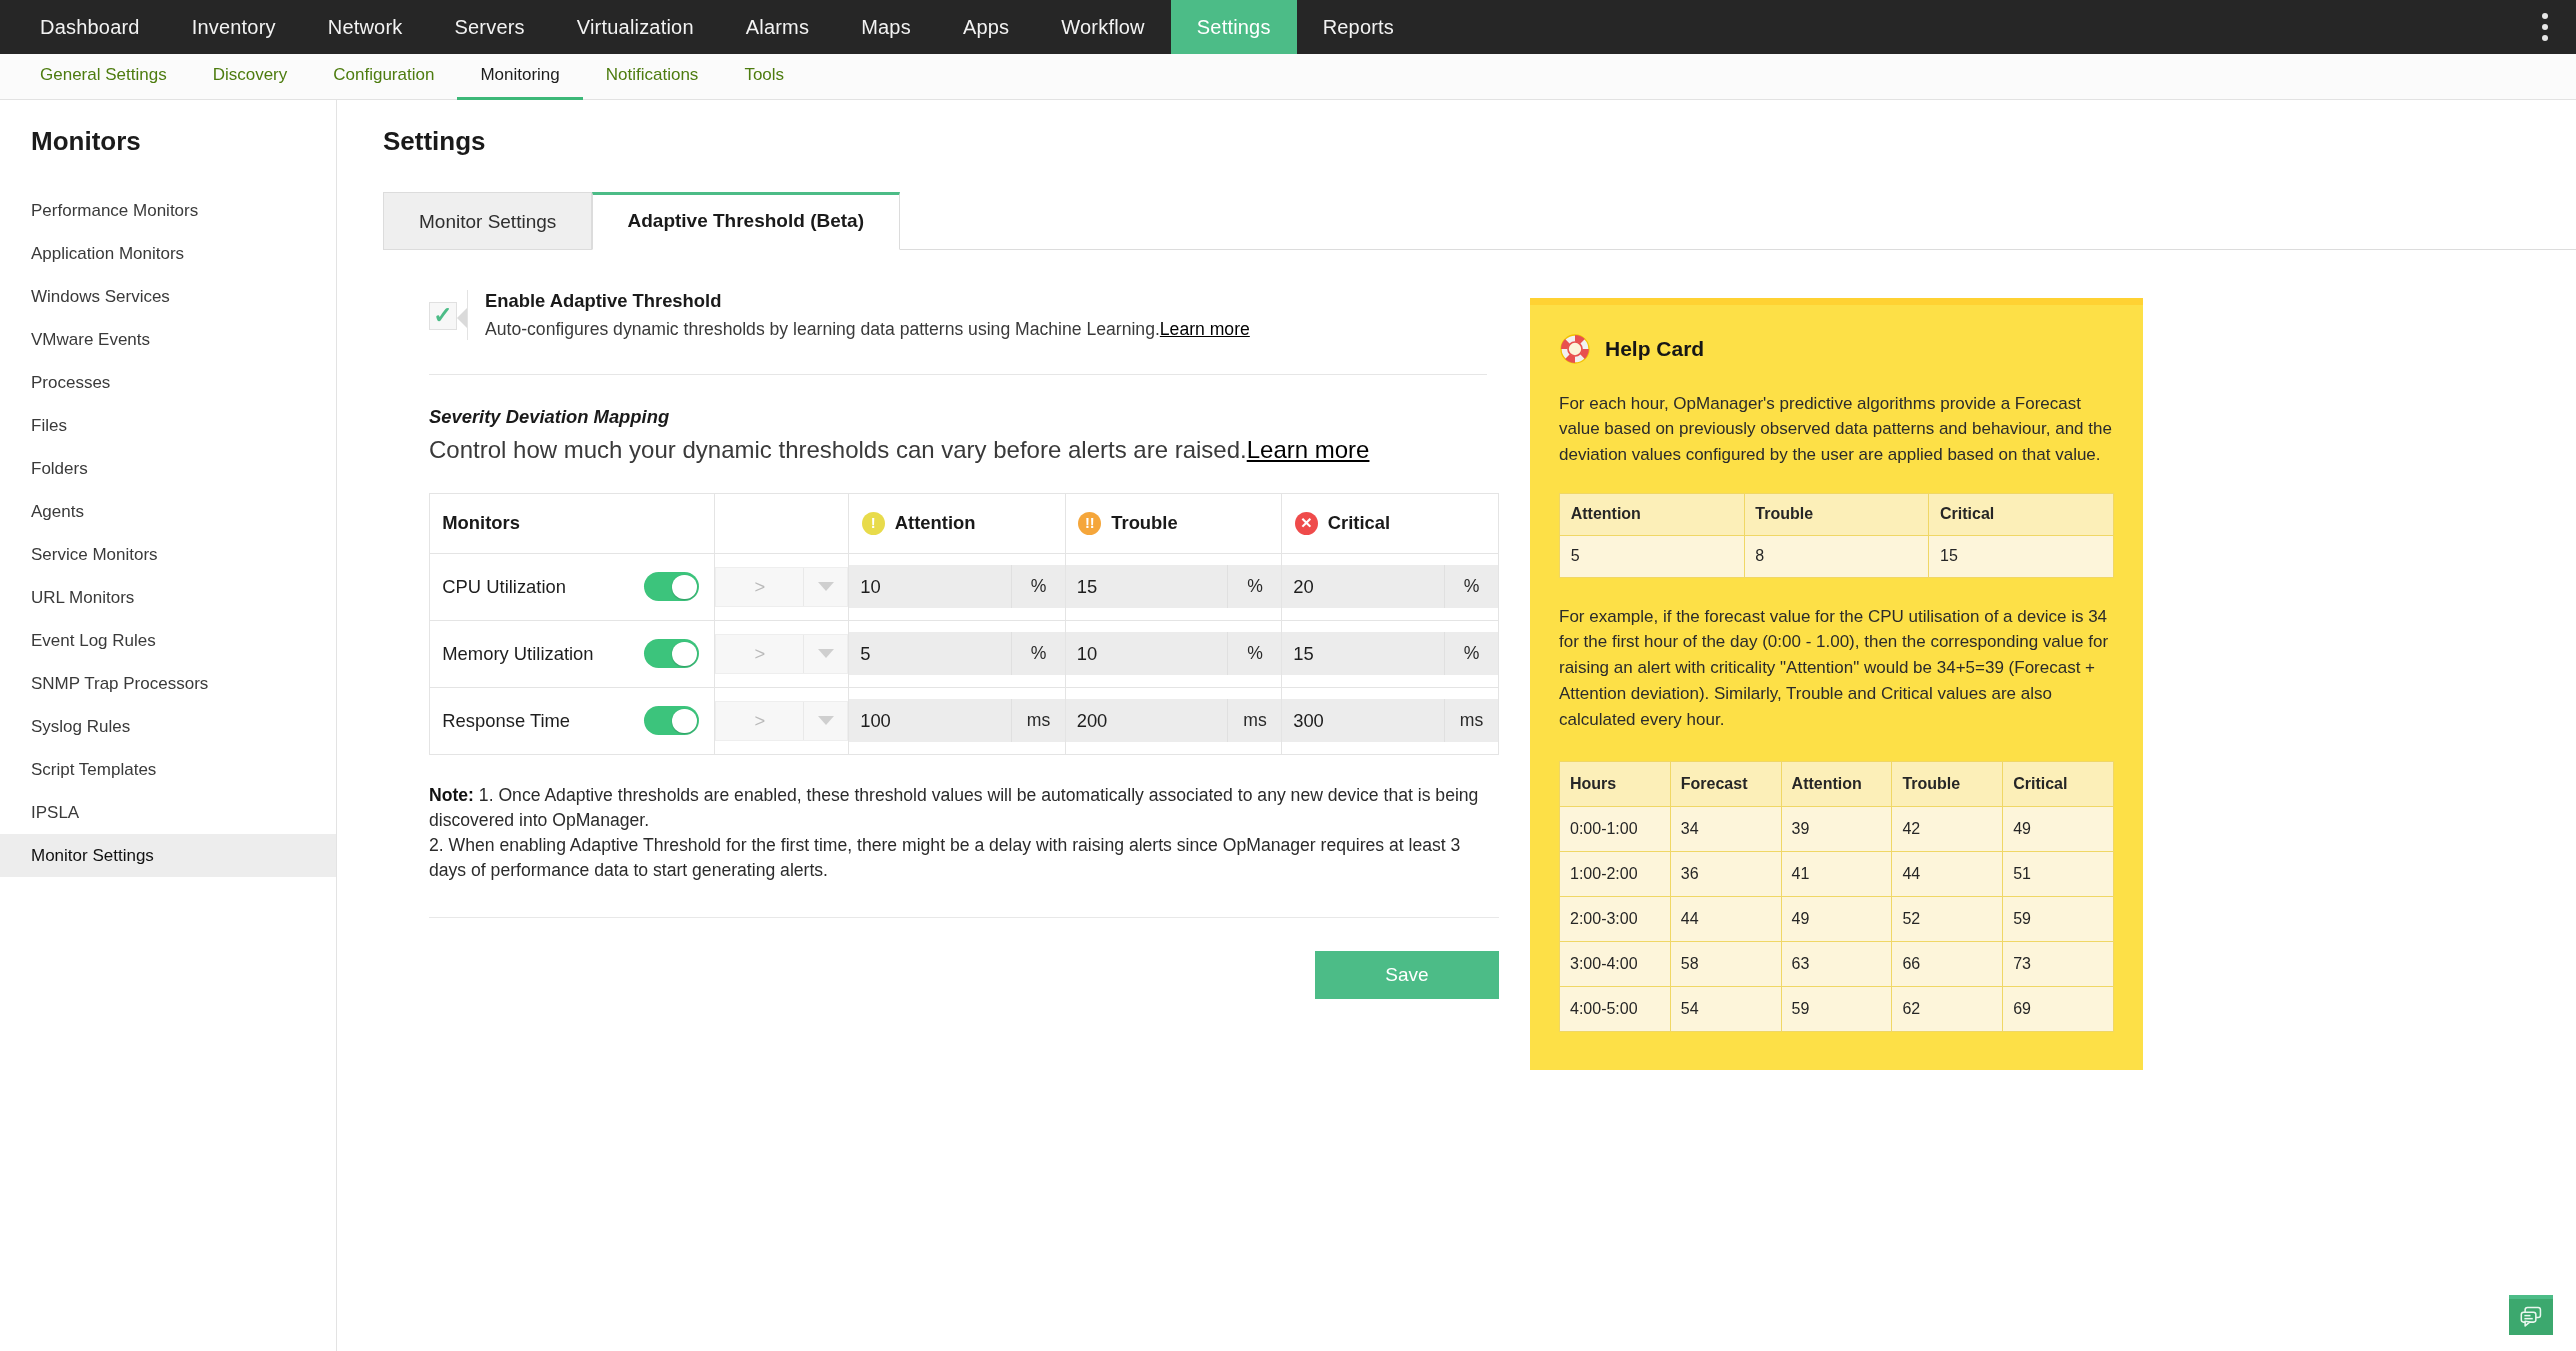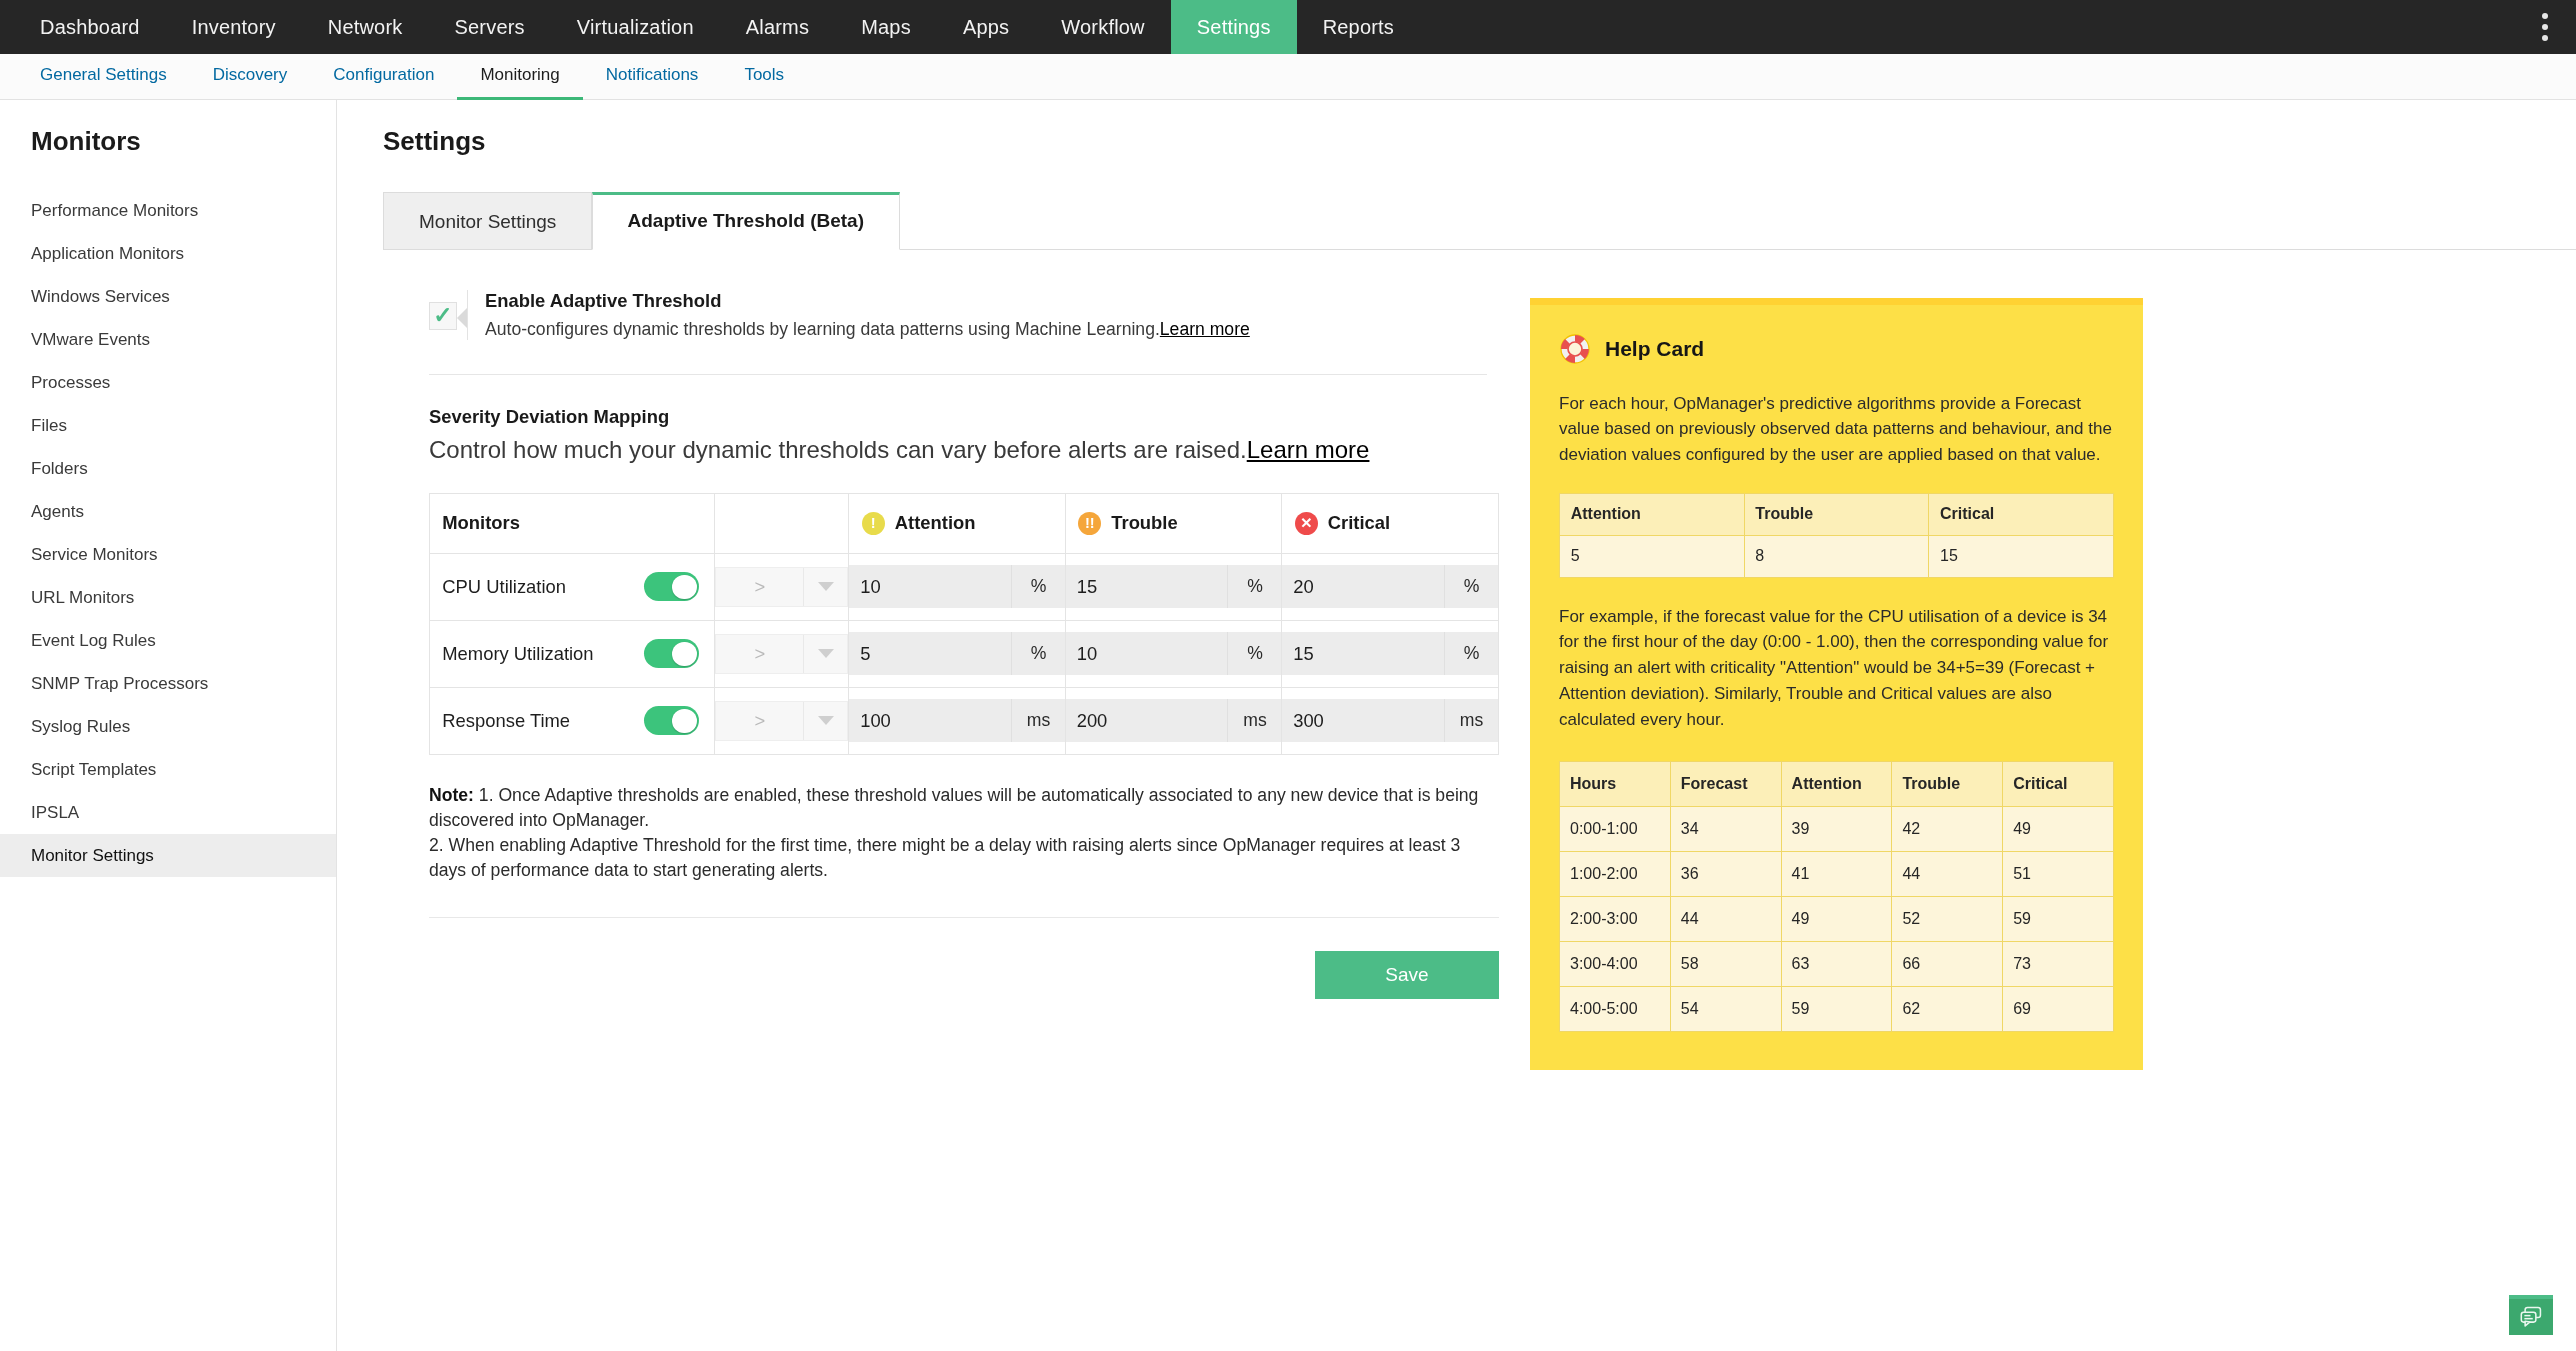"General Settings" .subnav-item { color: #0369a1 -> #4d7c0f }
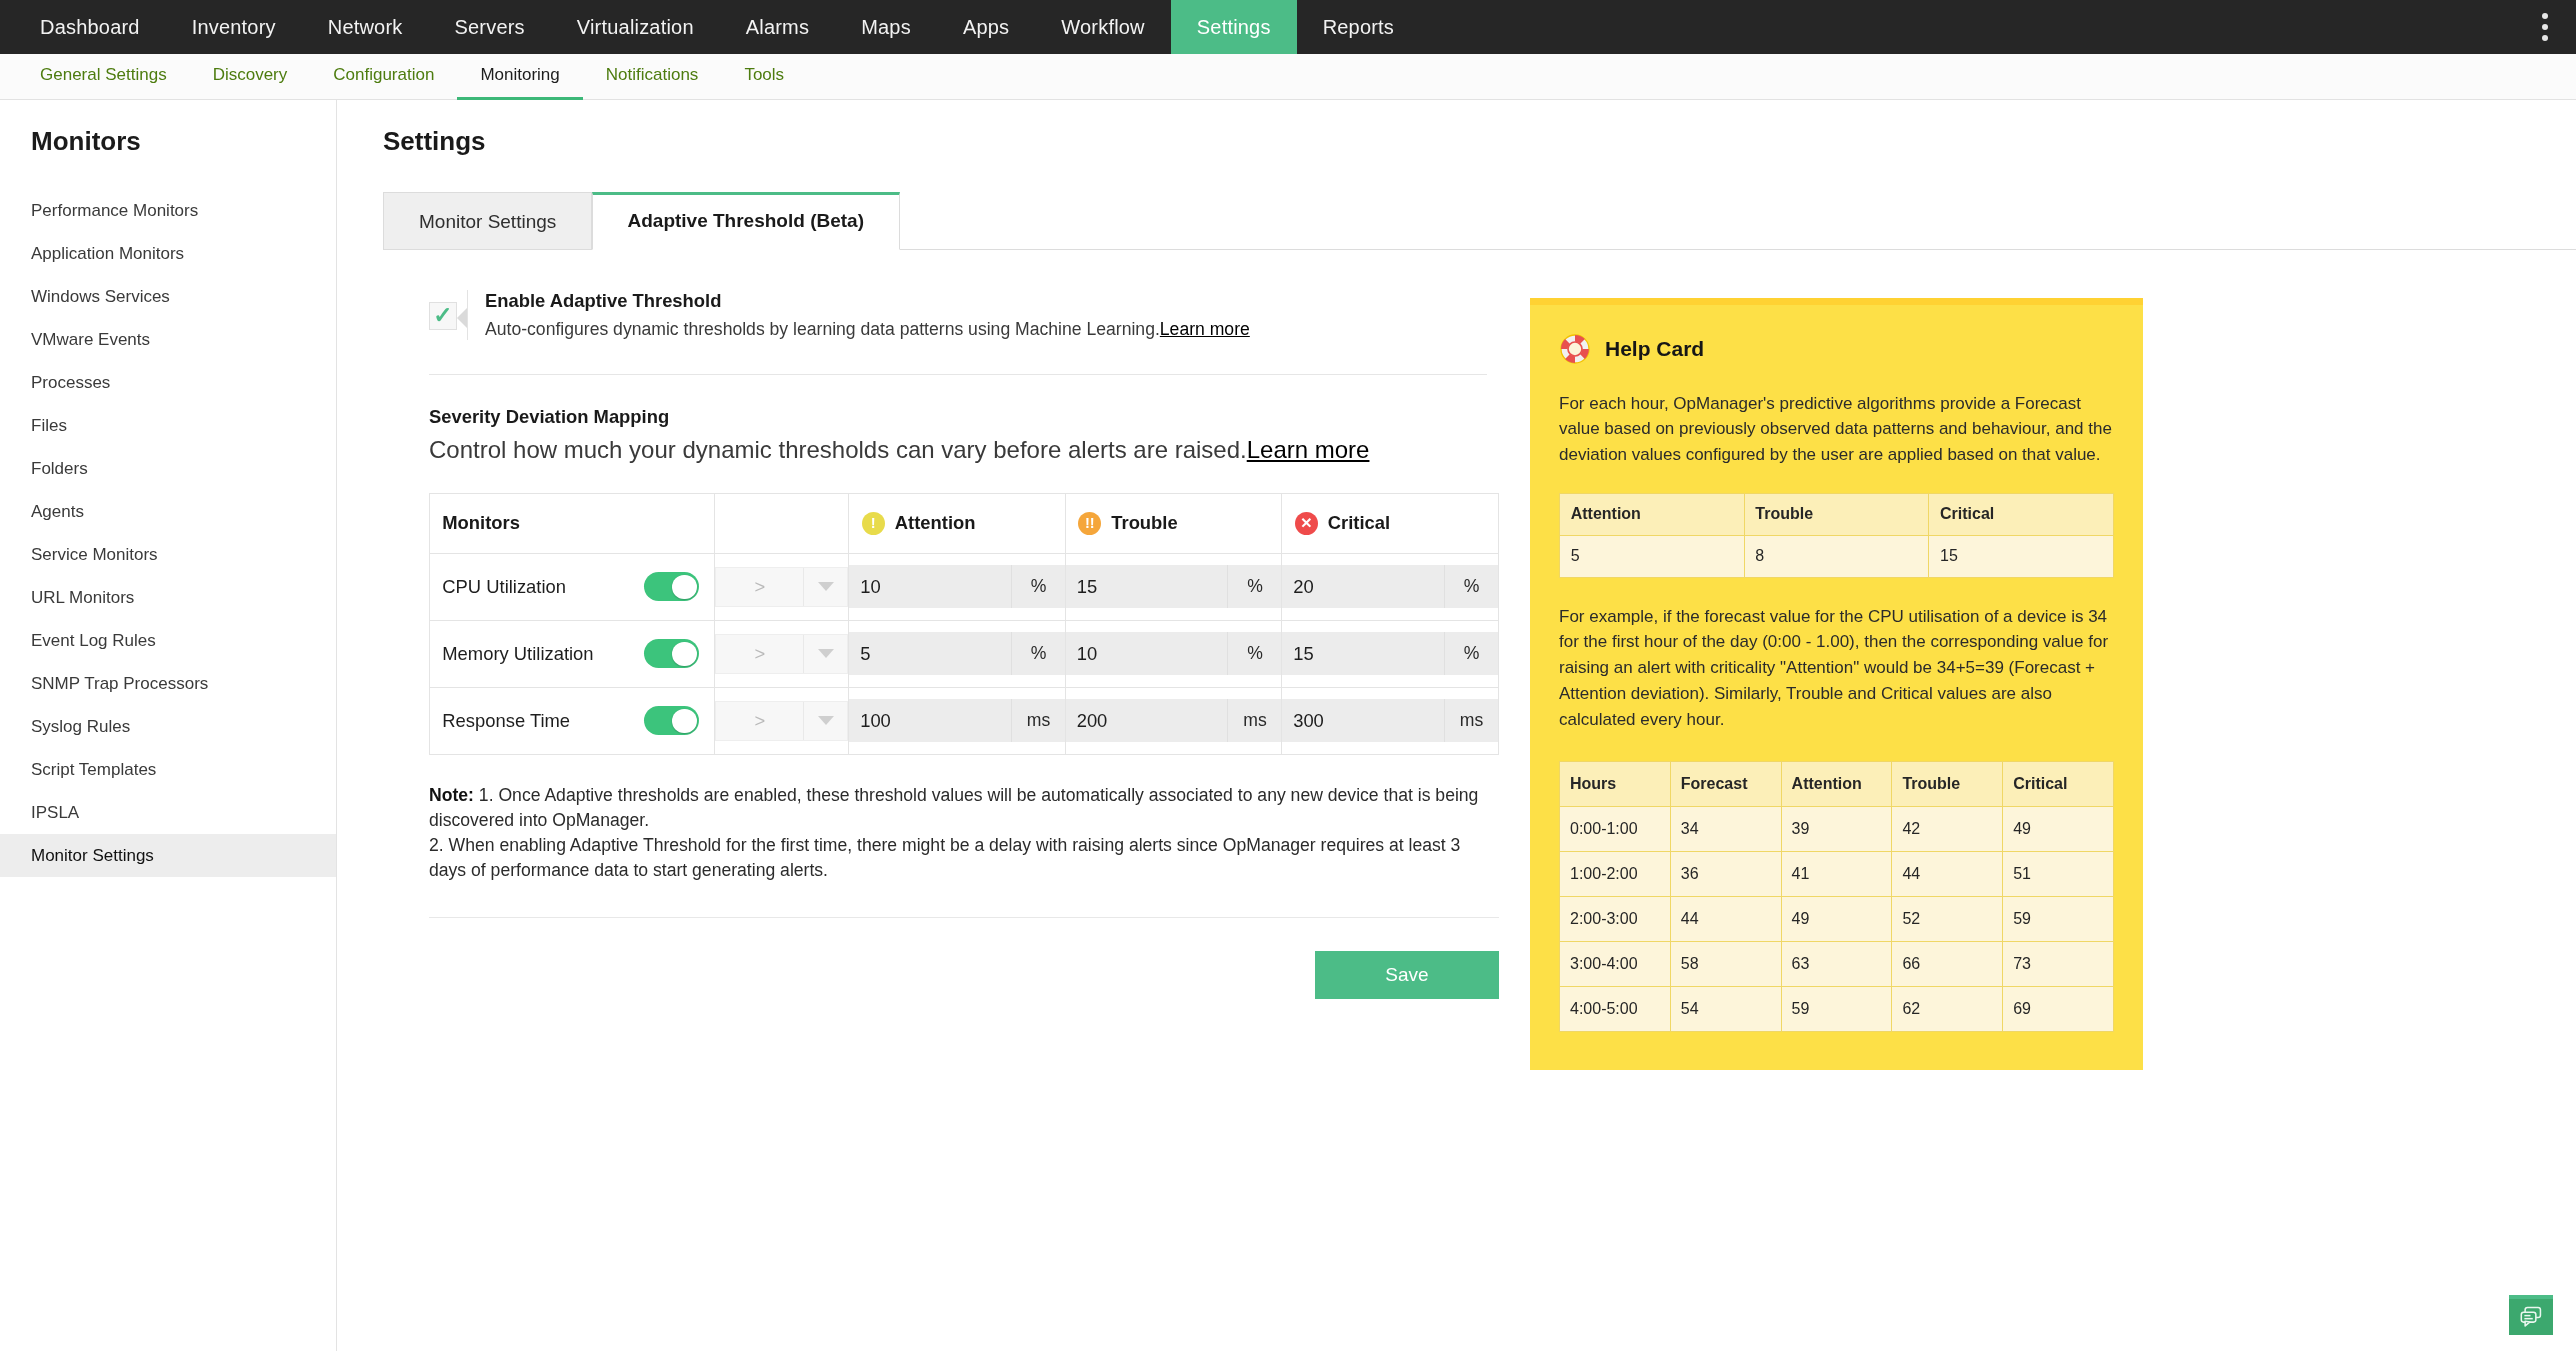"Severity Deviation Mapping" #sev-title { font-style: none -> italic }
